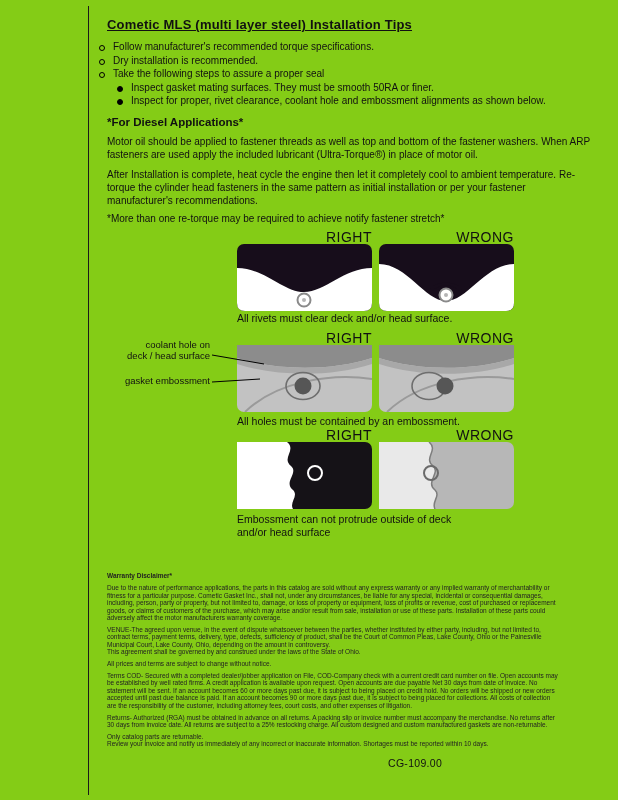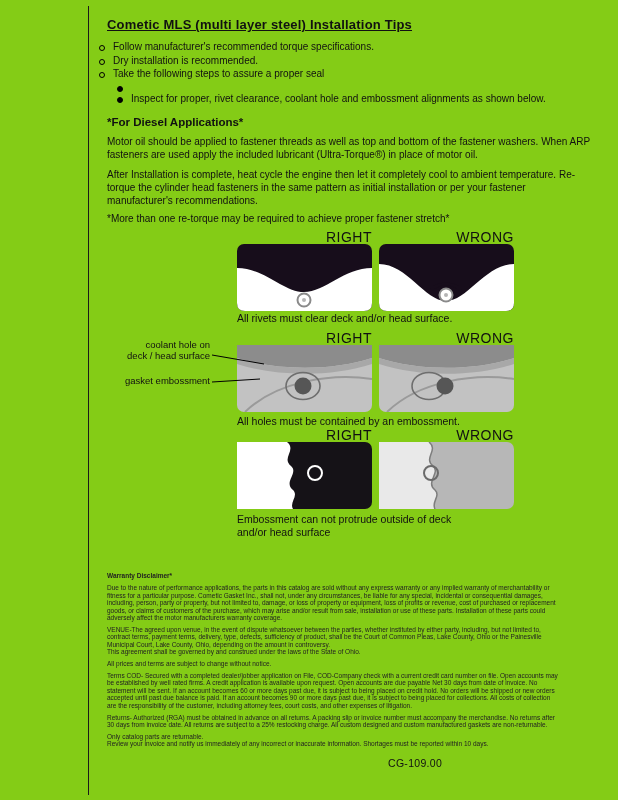"Inspect gasket mating surfaces. They" span { html: none -> <span>Inspect gasket mating surfaces. They must be smooth 50RA or finer.</span> }
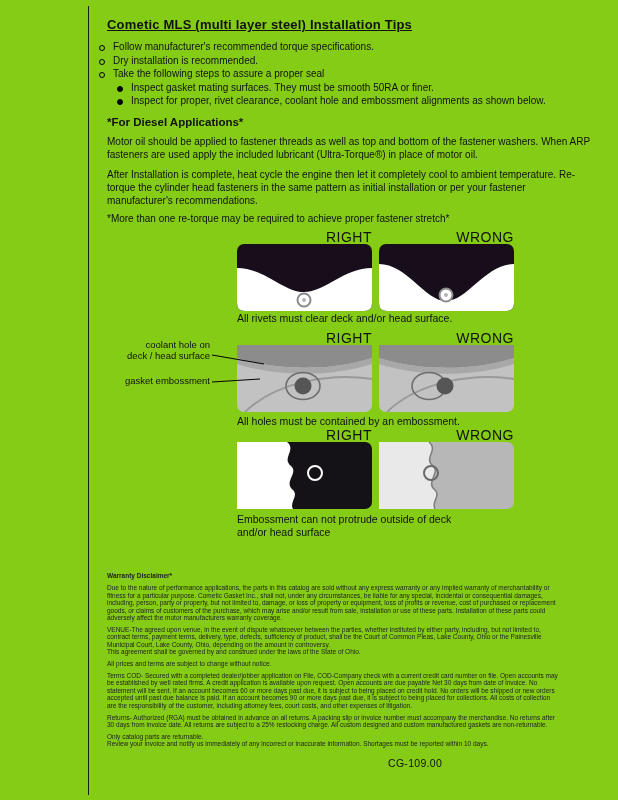"*More than one re-torque may" div.abs { text: proper -> notify }
